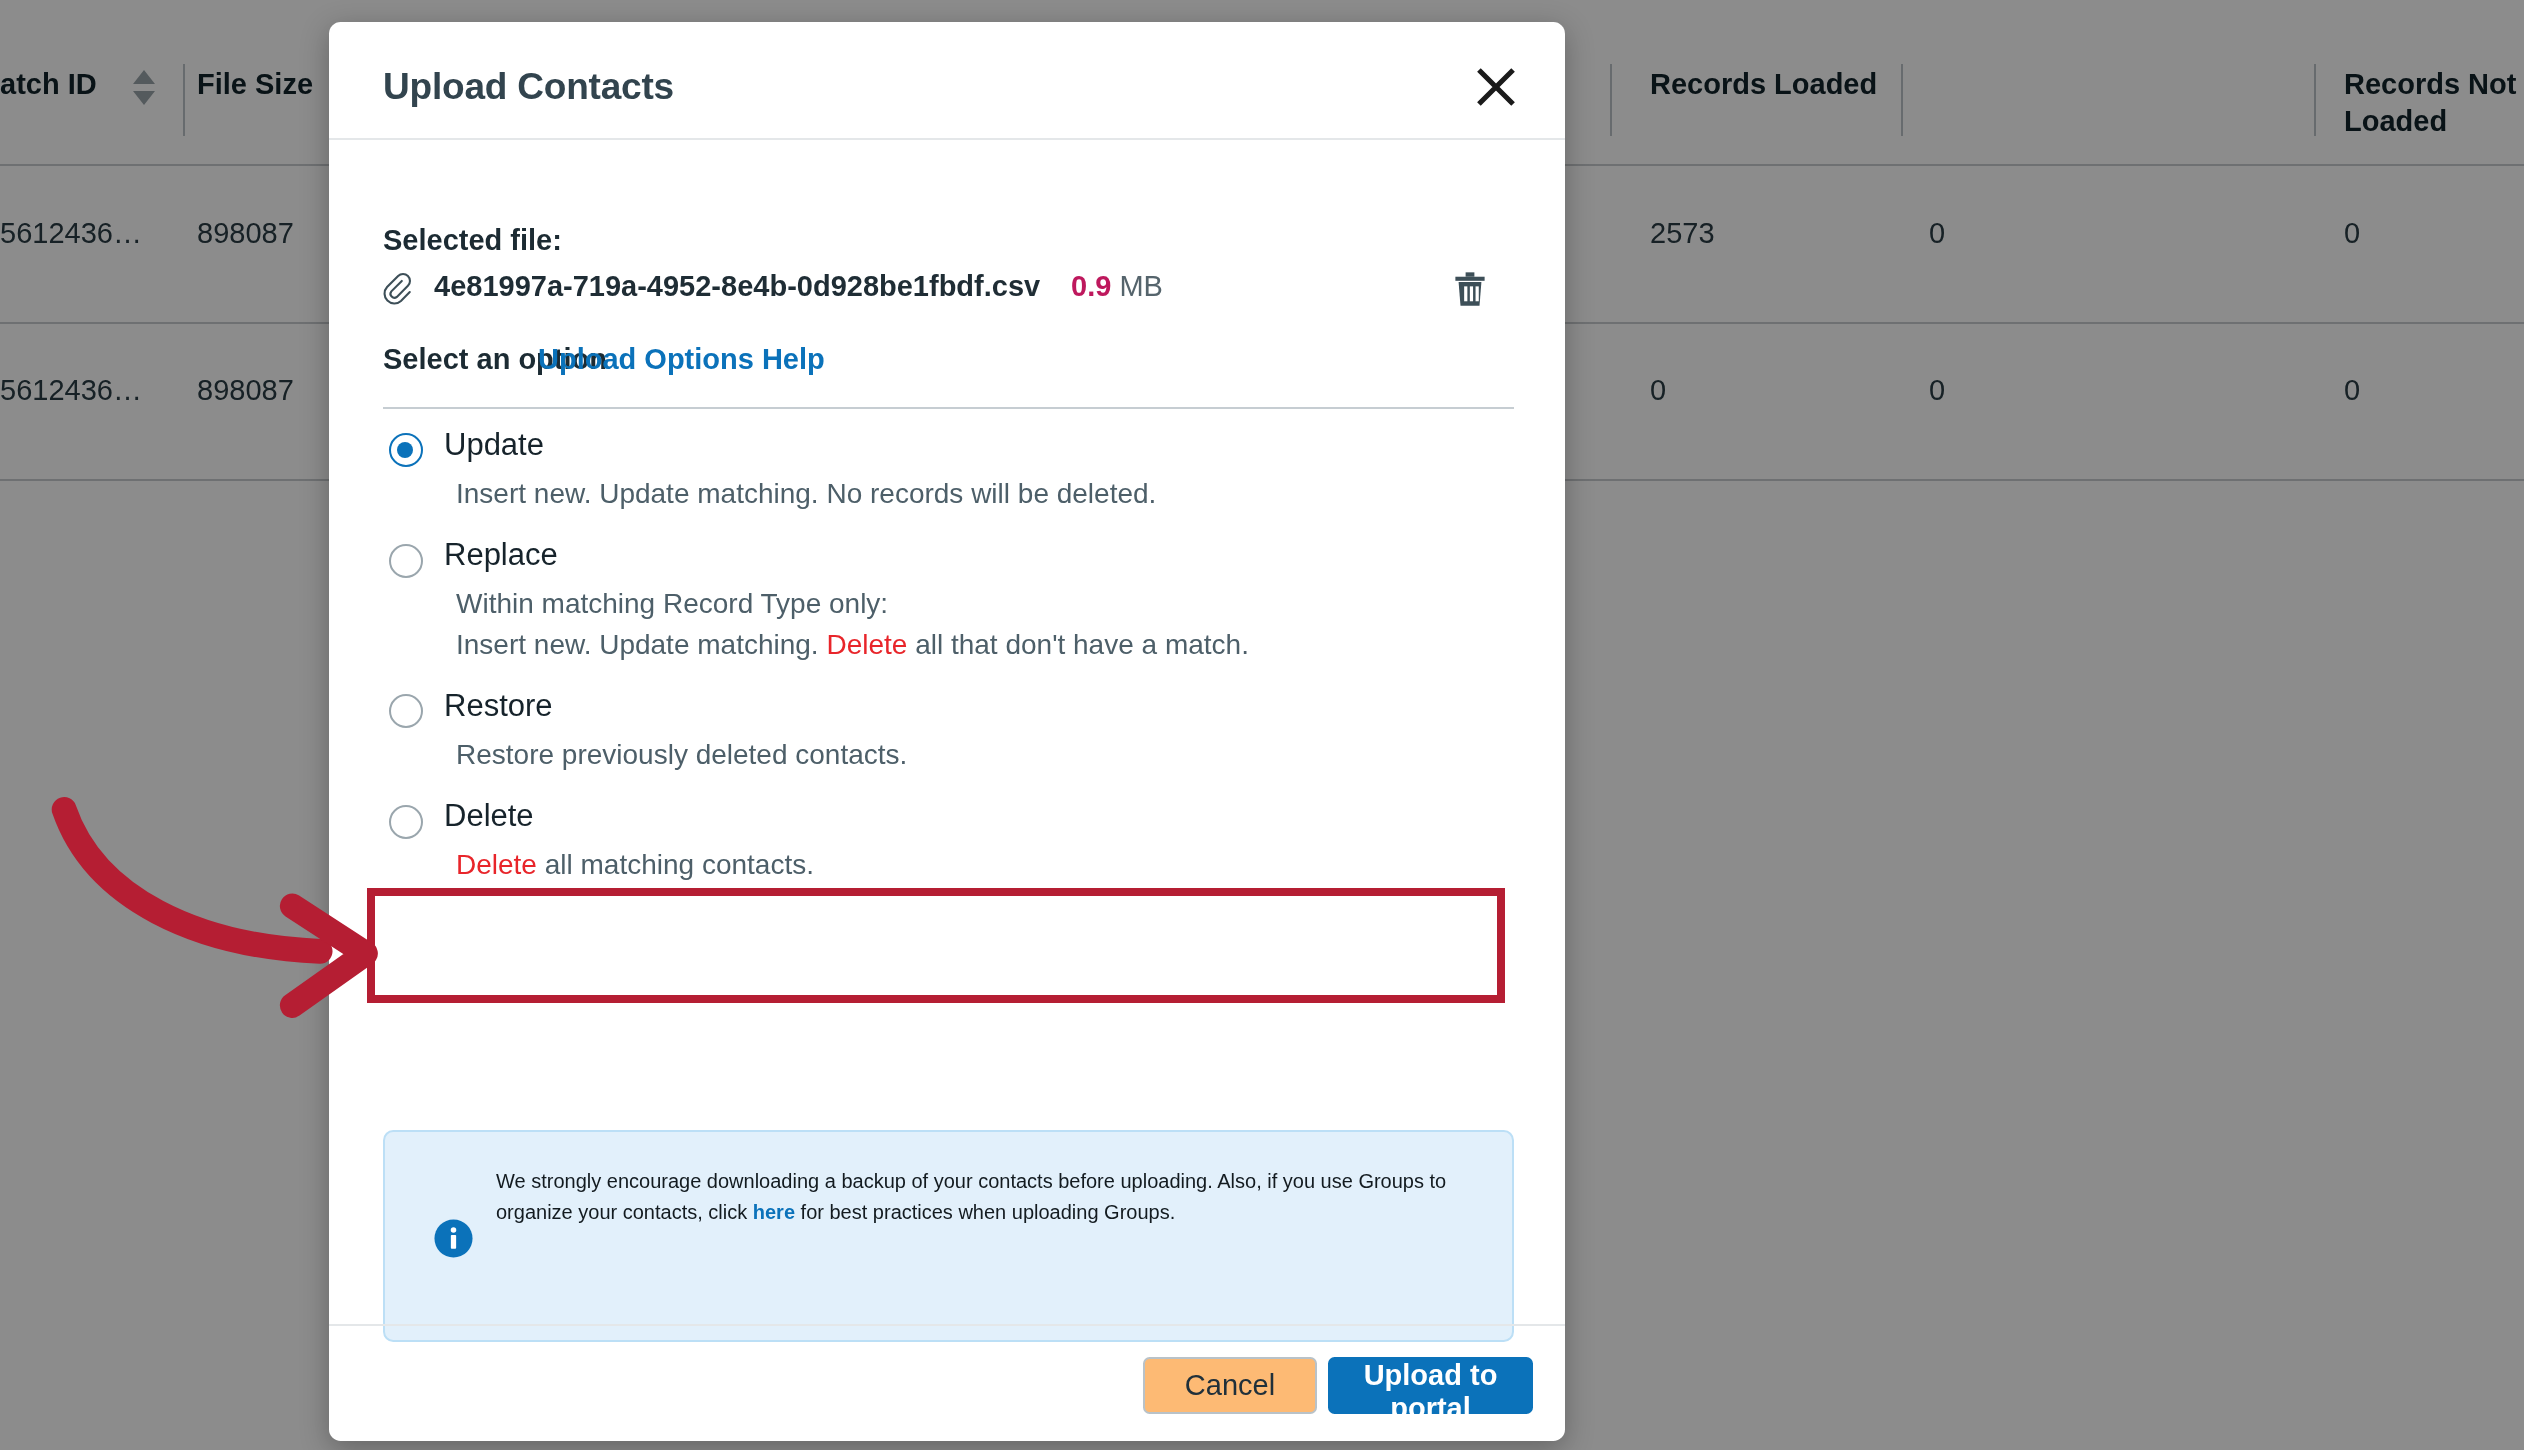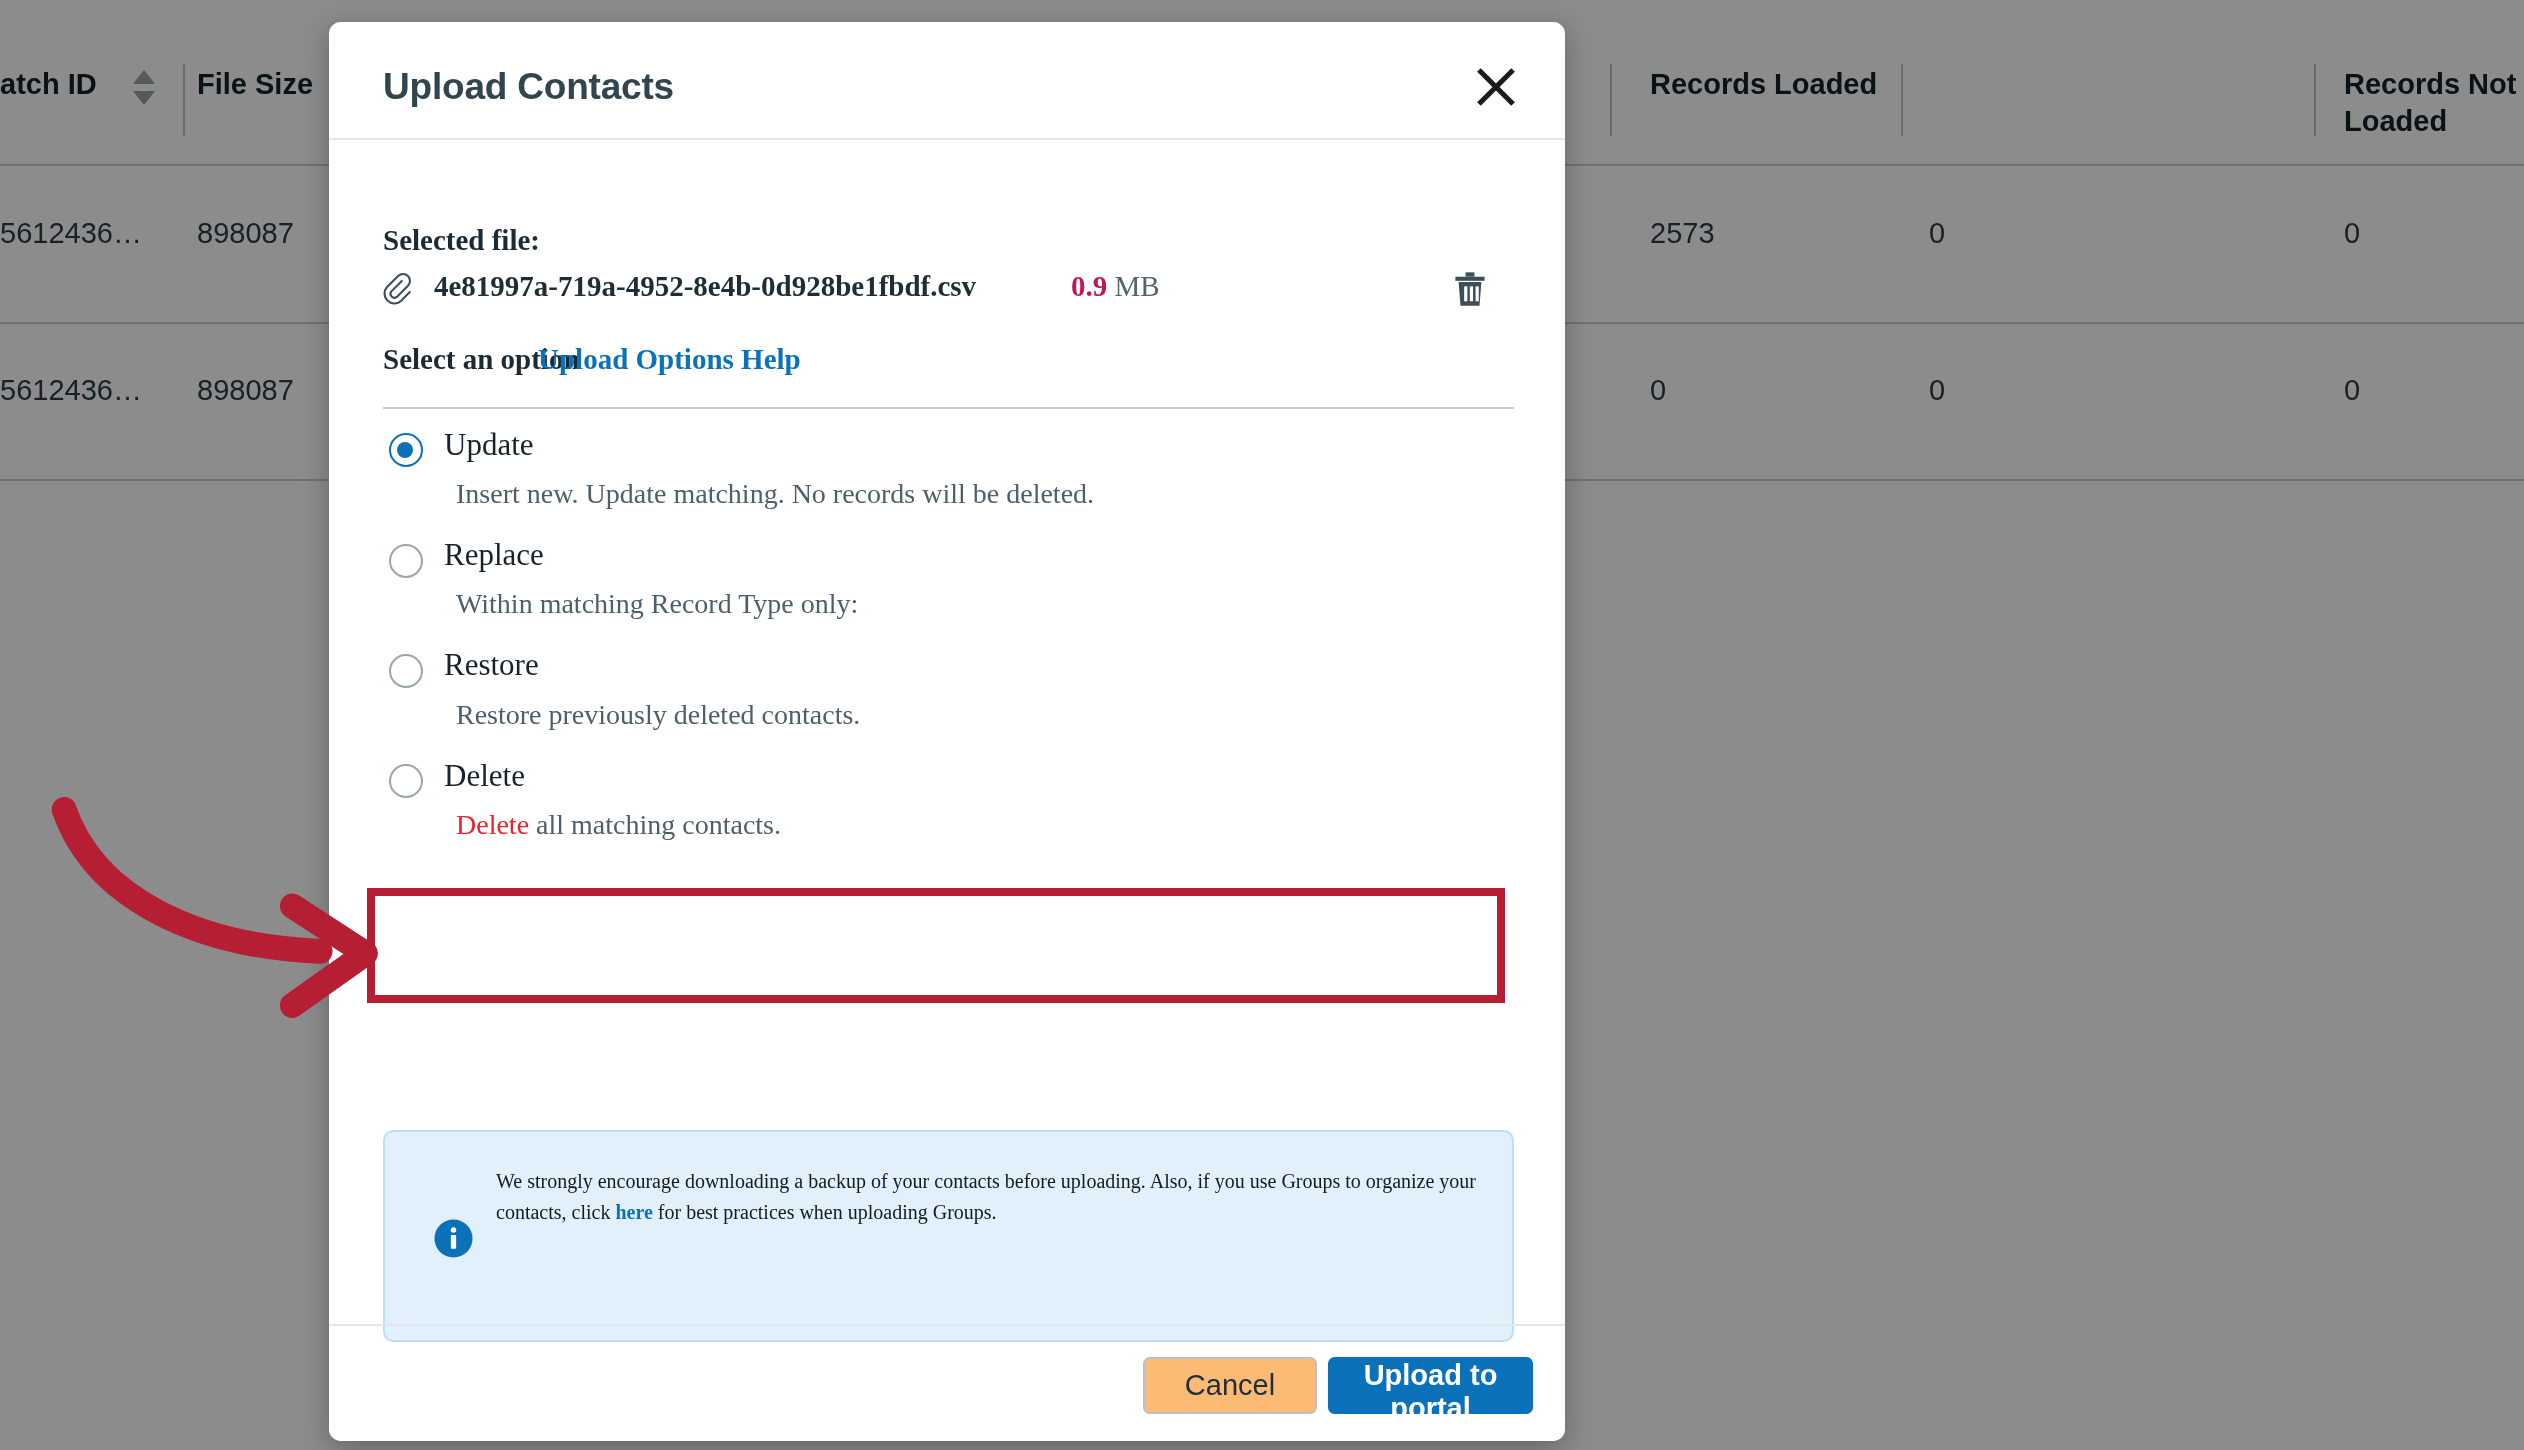"Selected file:" .modal-body { font-family: Liberation Serif, serif -> none }
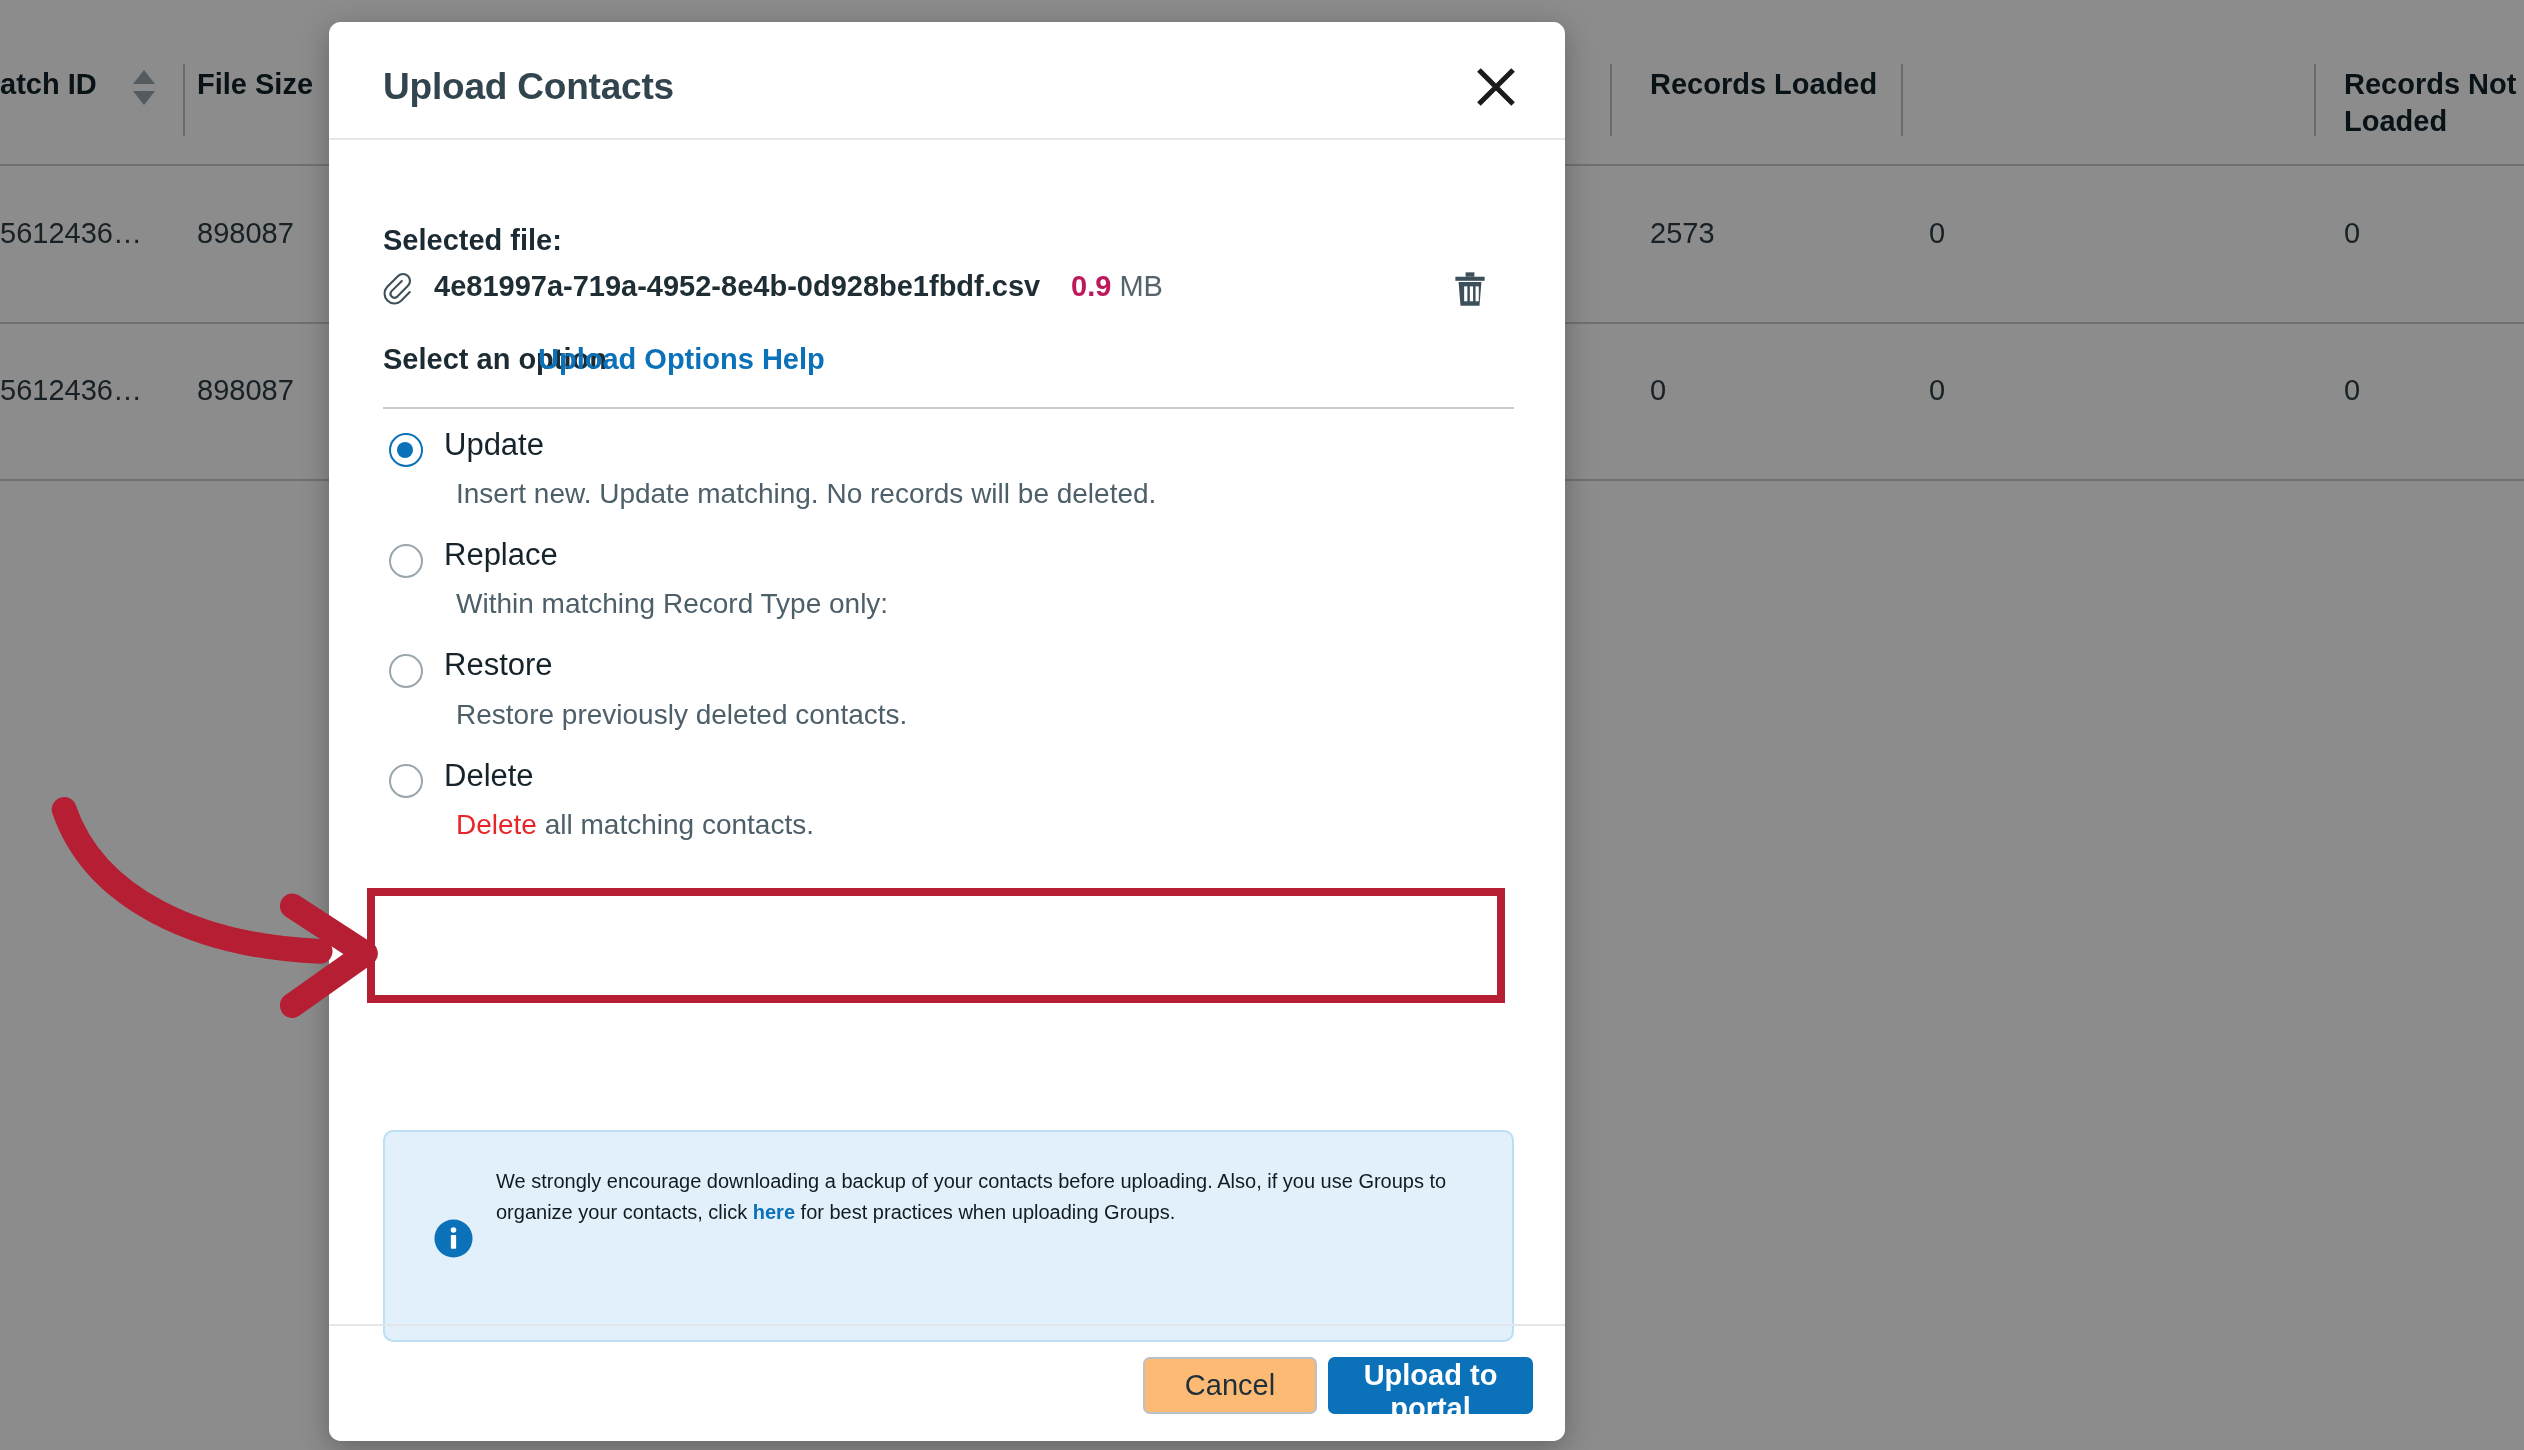"Insert new. Update matching. Delete" div.radio-desc { html: none -> <div><span>Insert new. Update matching. </span><span>Delete</span><span> all that don't have a match.</span></div> }
